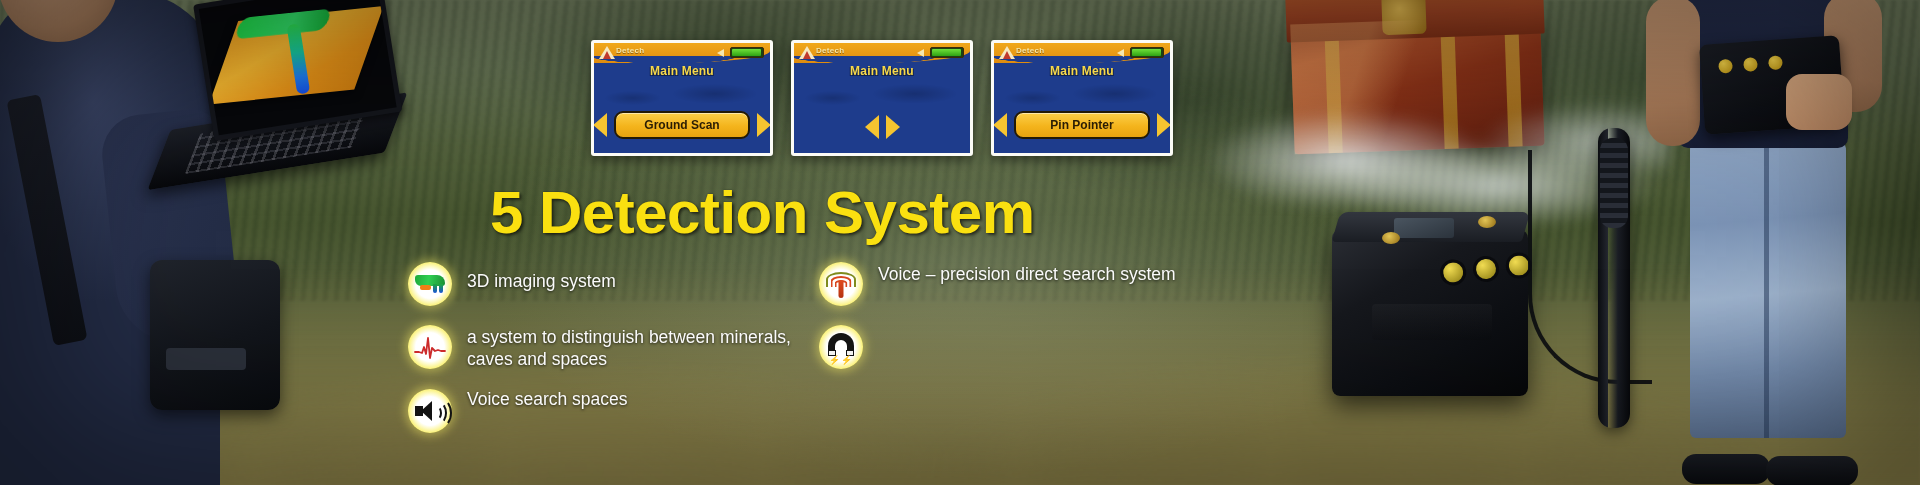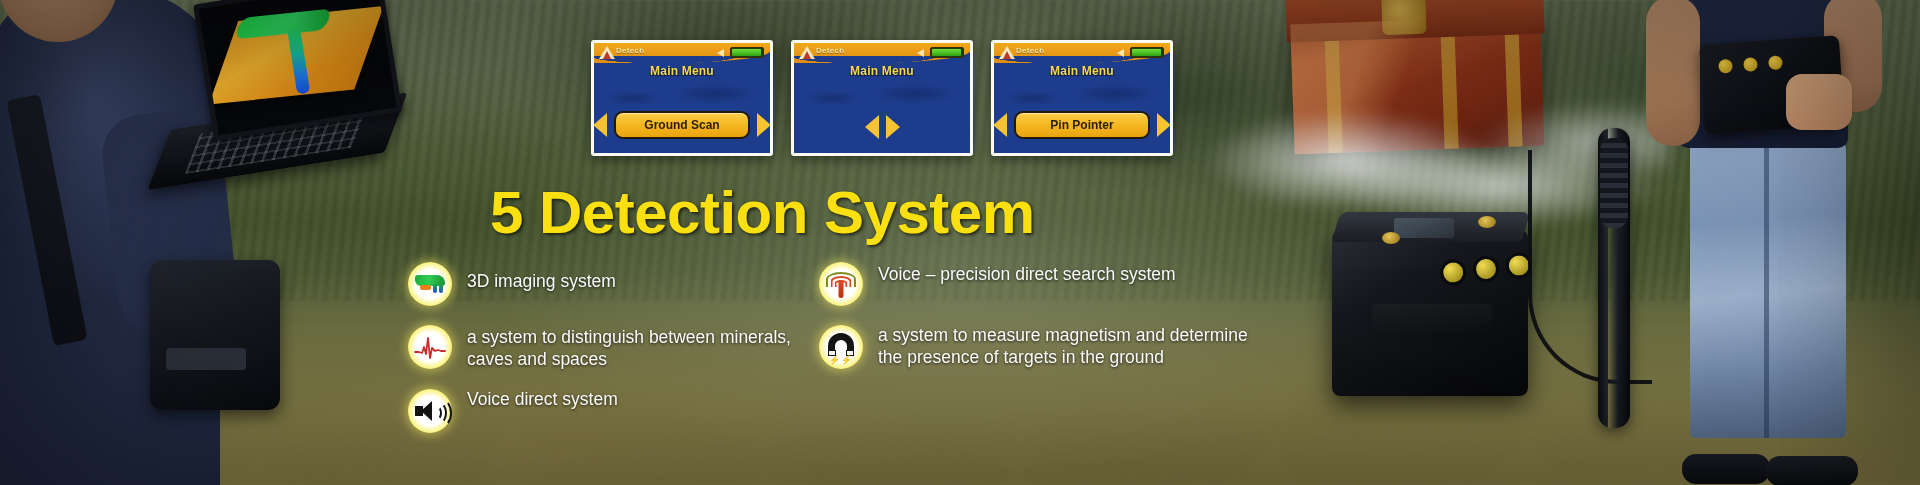"a system to measure magnetism" div.f-txt { html: <div>a system to measure magnetism and determine the presence of targets in the ground</div> -> none }
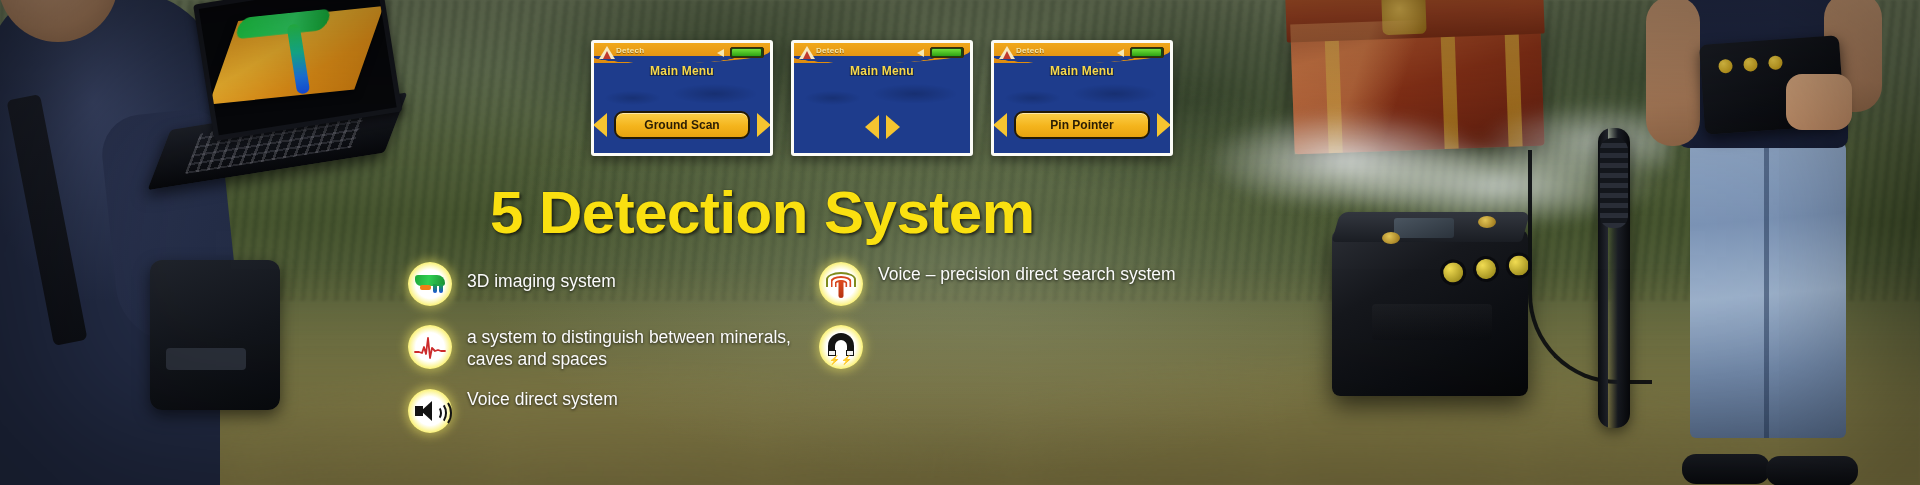"Voice direct system" div.f-txt { text: direct system -> search spaces }
